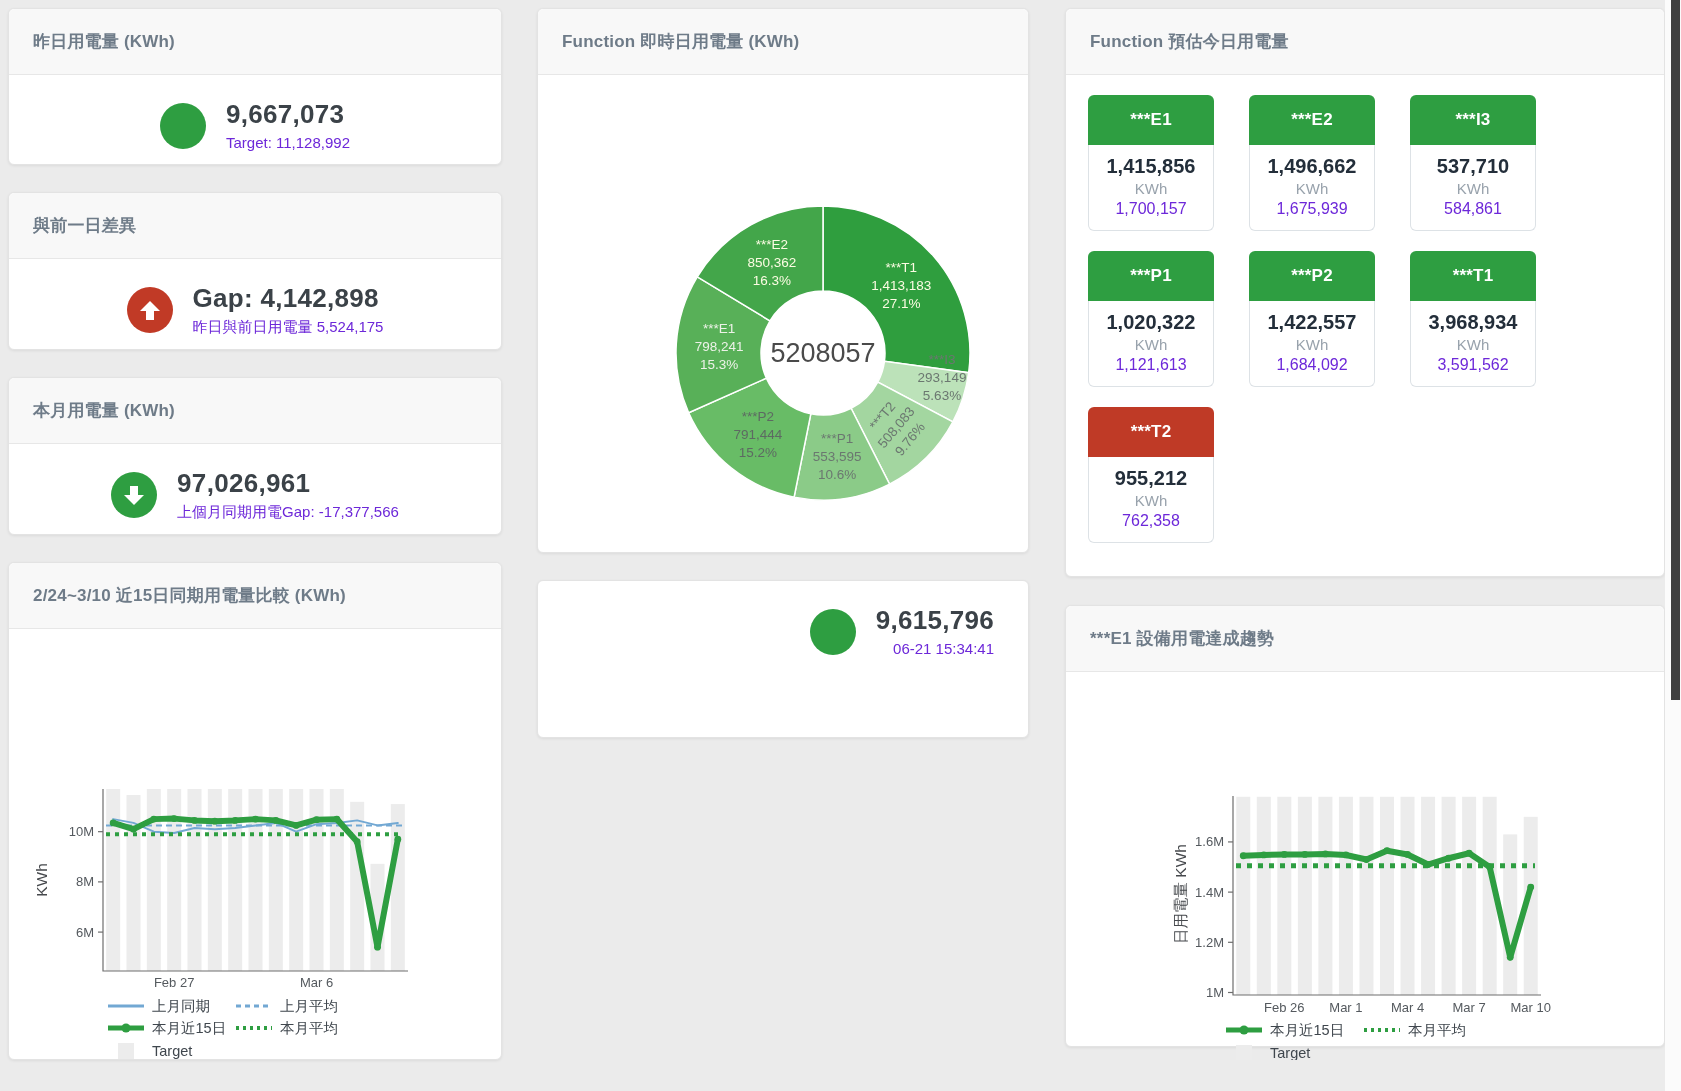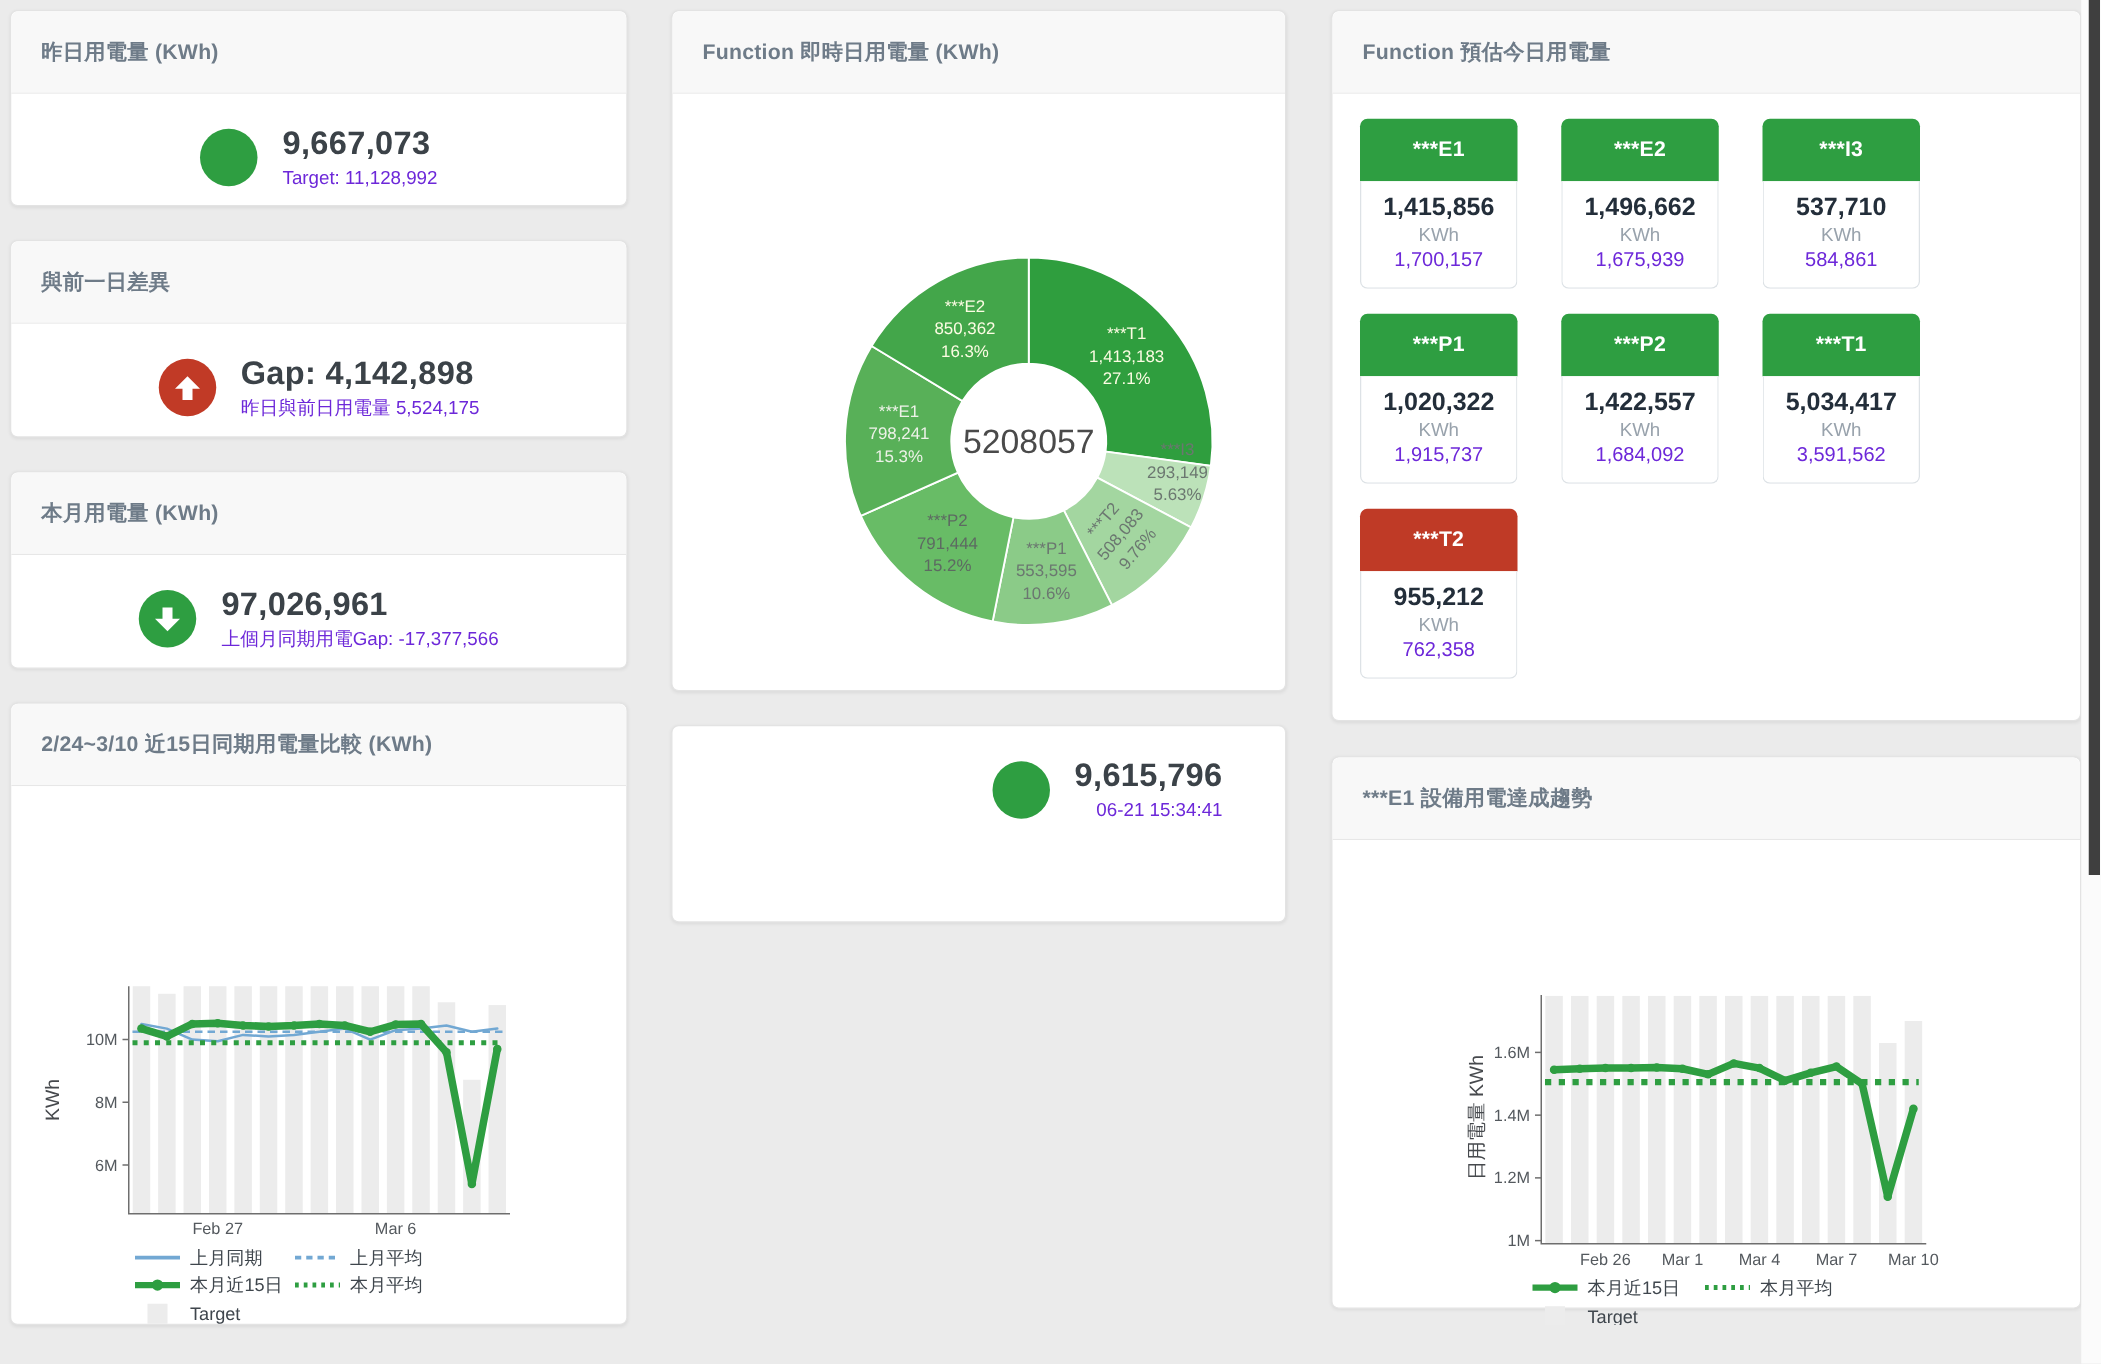"5,034,417" div.tile-value { text: 5,034,417 -> 3,968,934 }
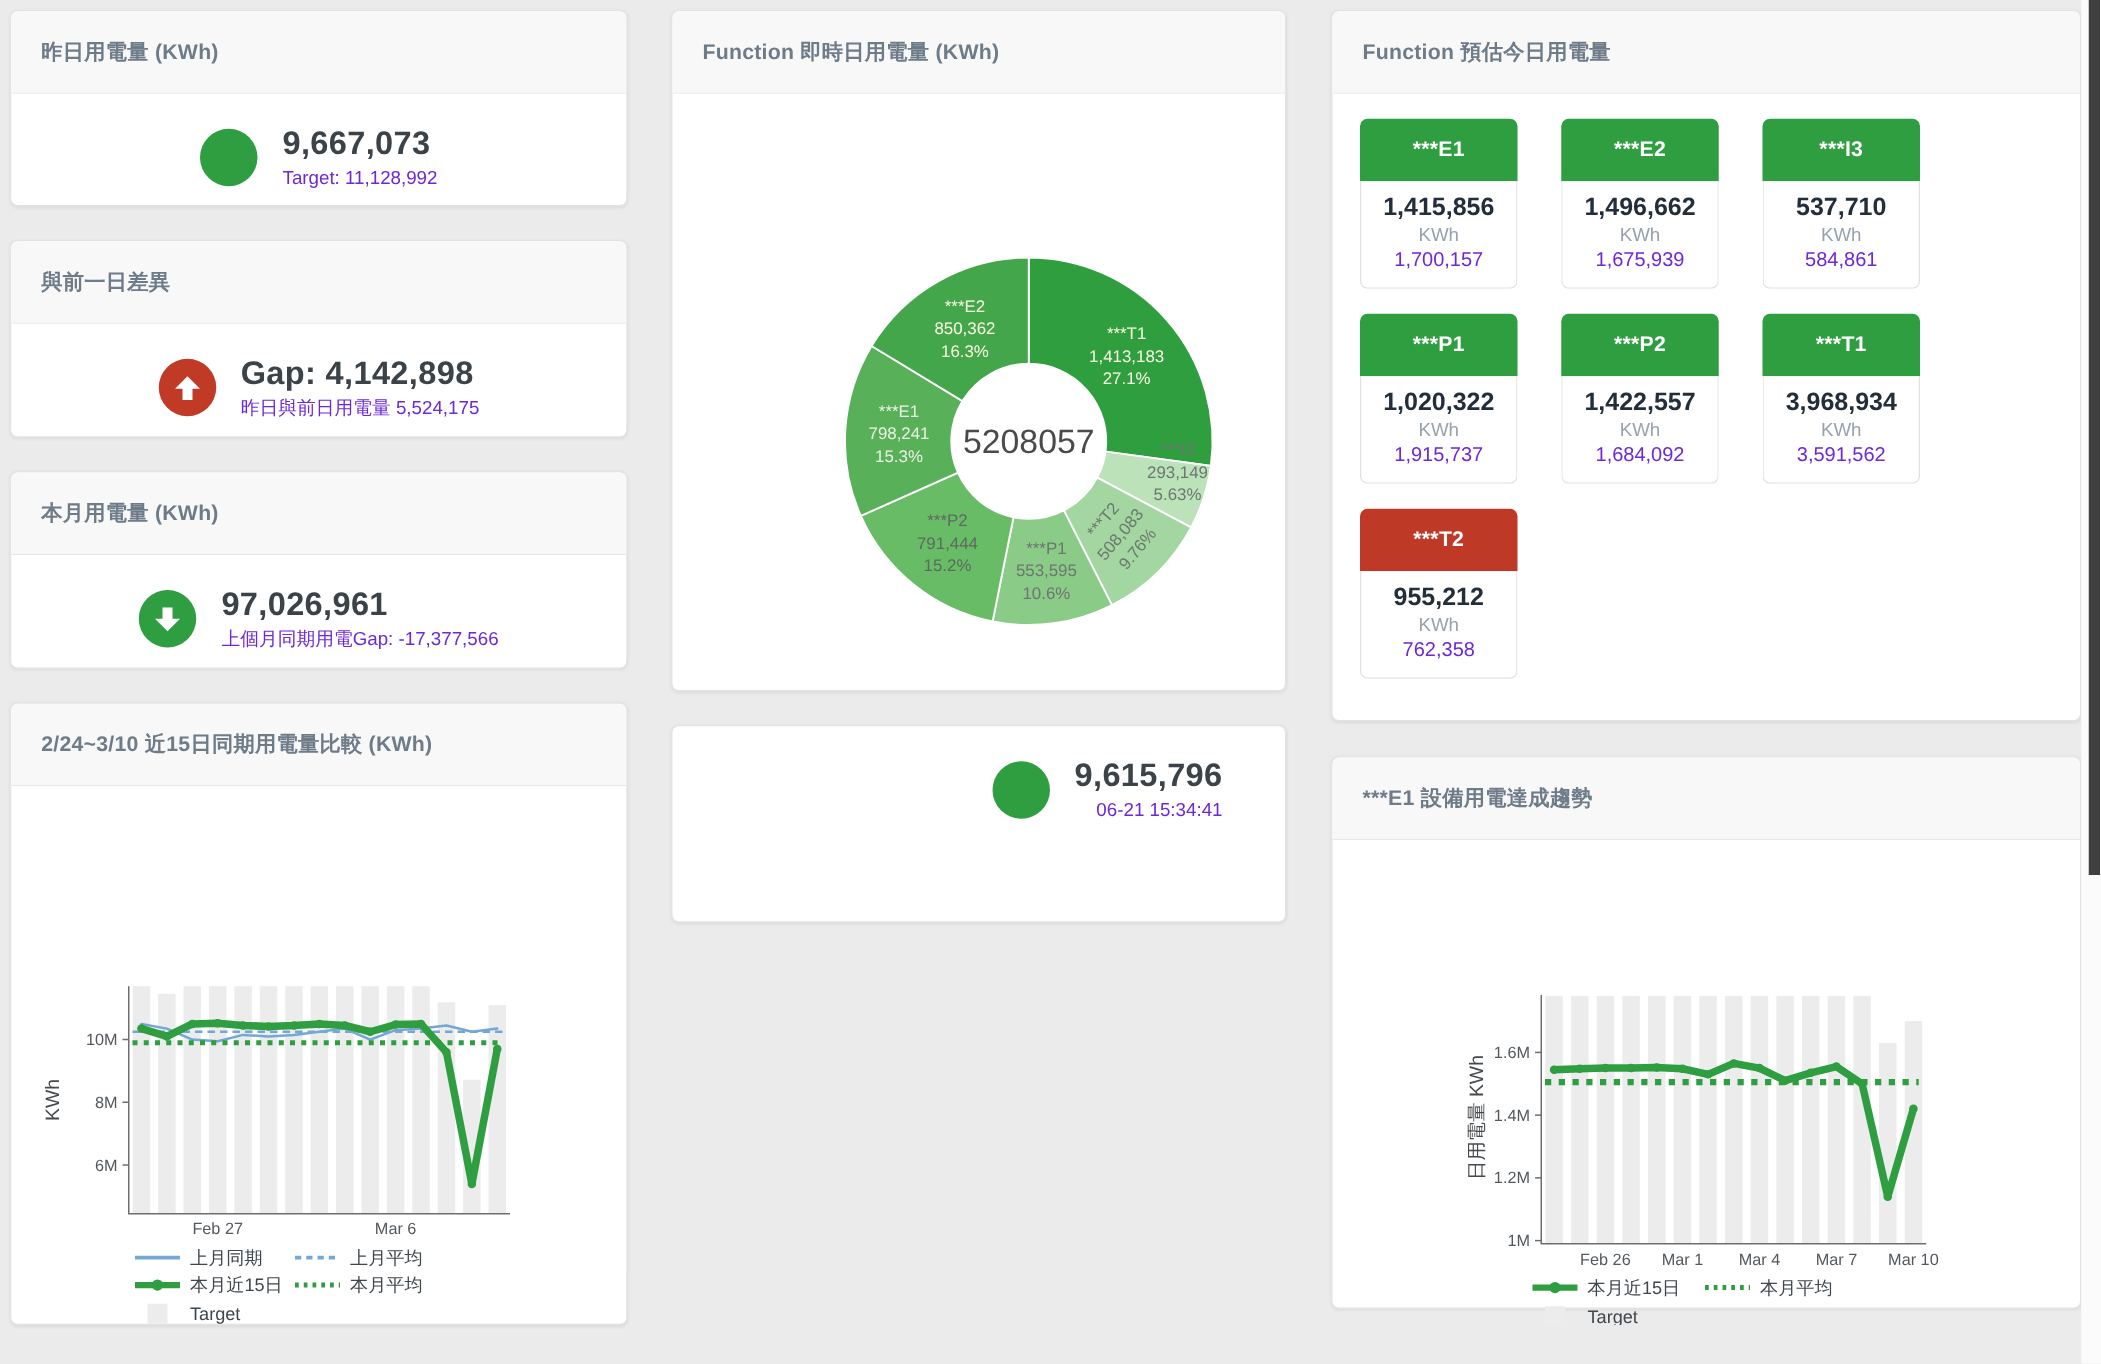"1,915,737" div.tile-target { text: 1,915,737 -> 1,121,613 }
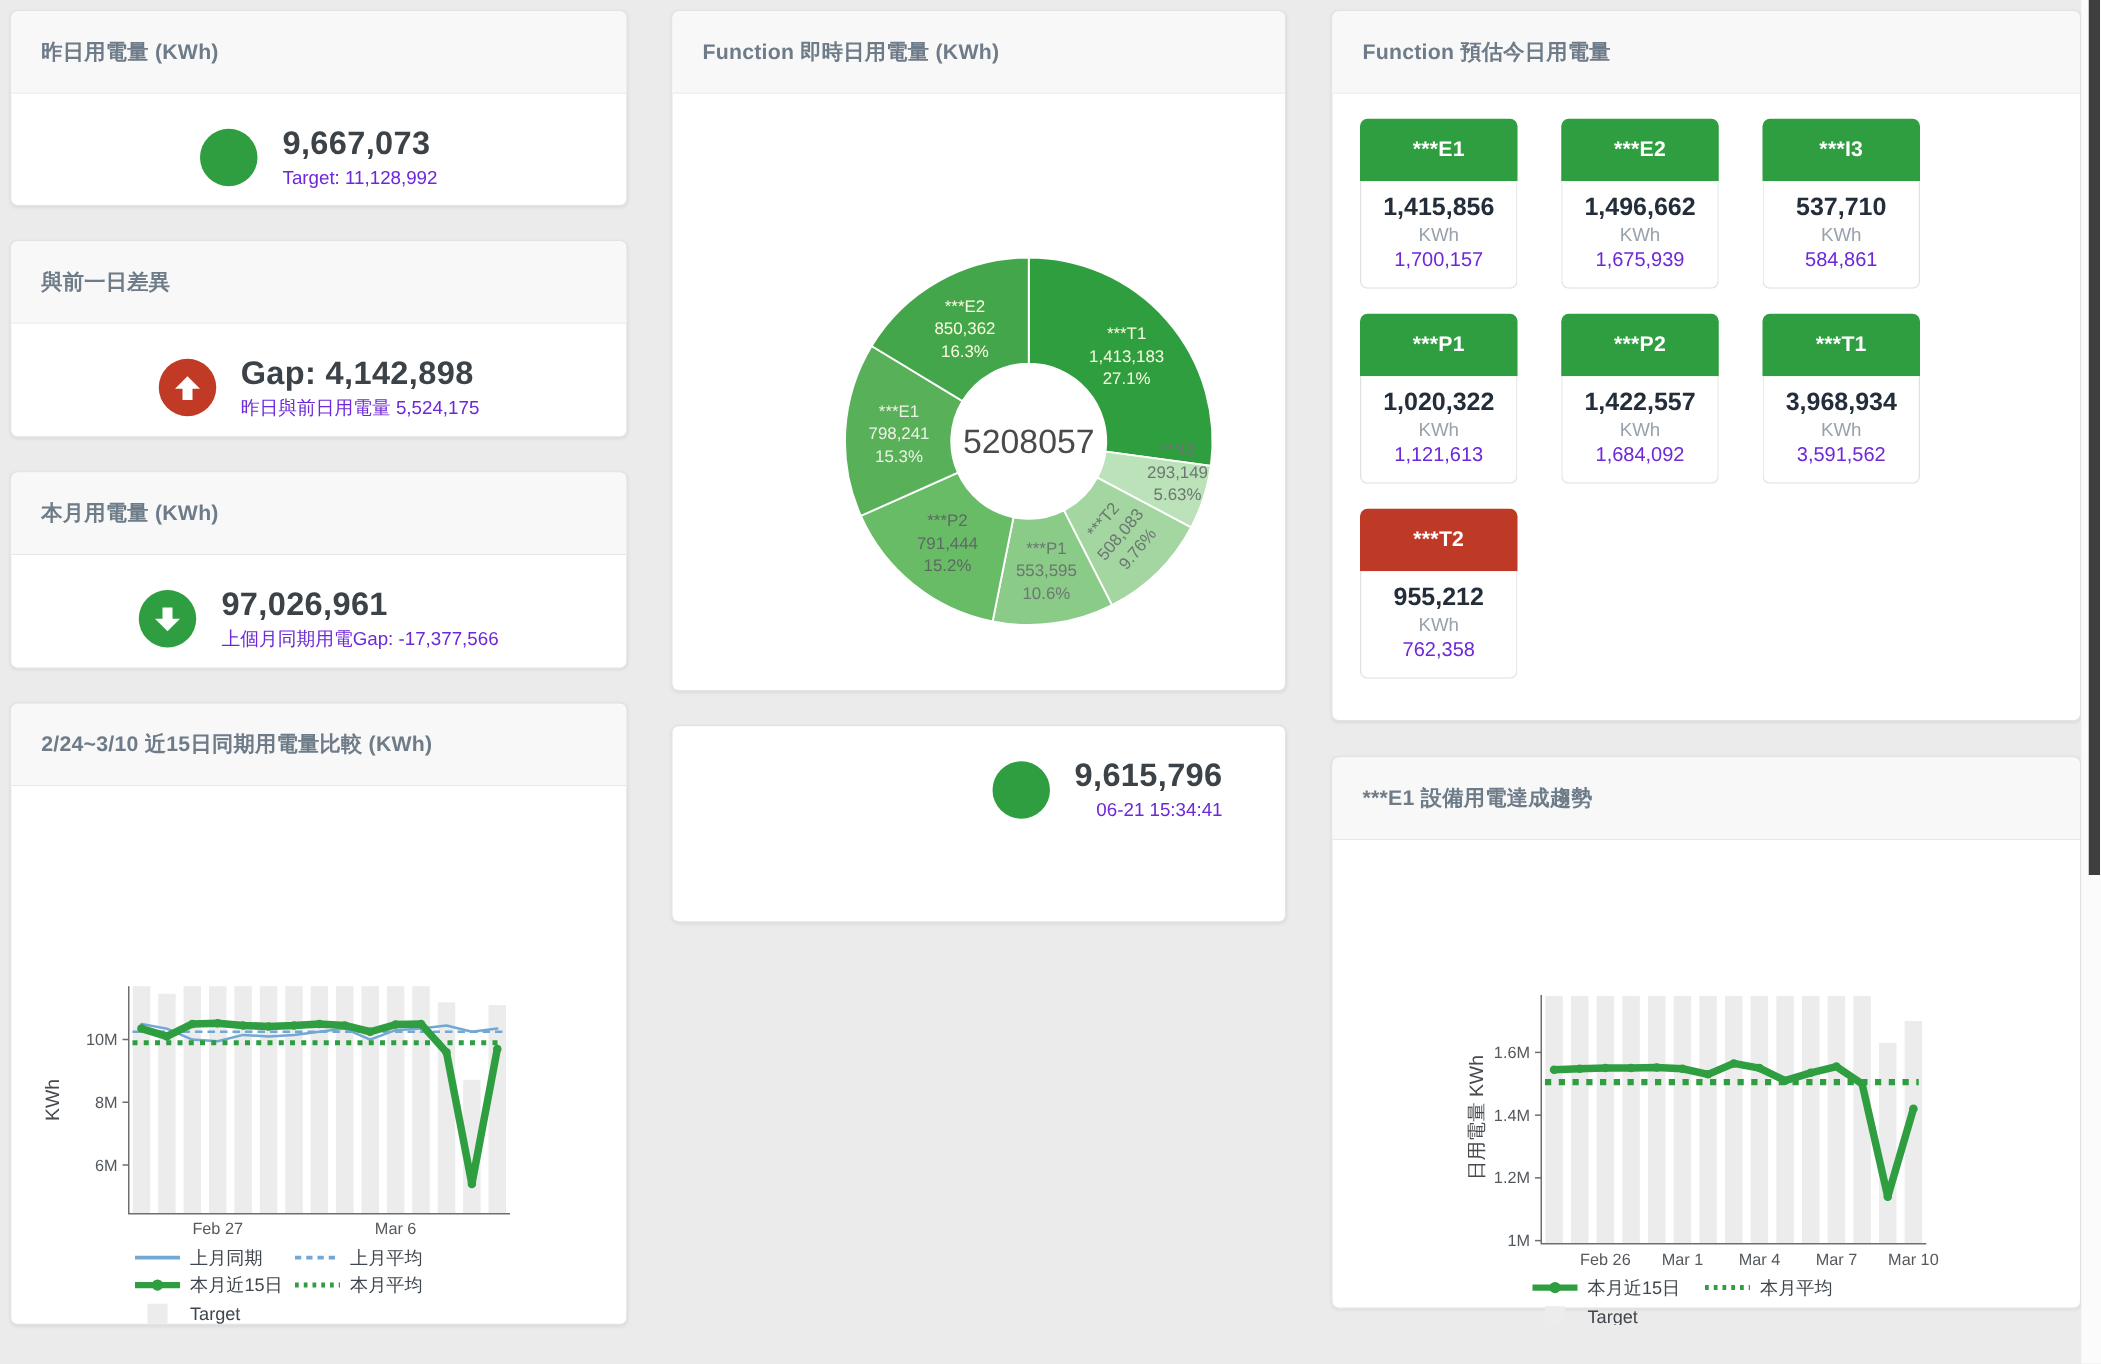"9,615,796" .kpi.right { padding-right: 50px -> 34px }
